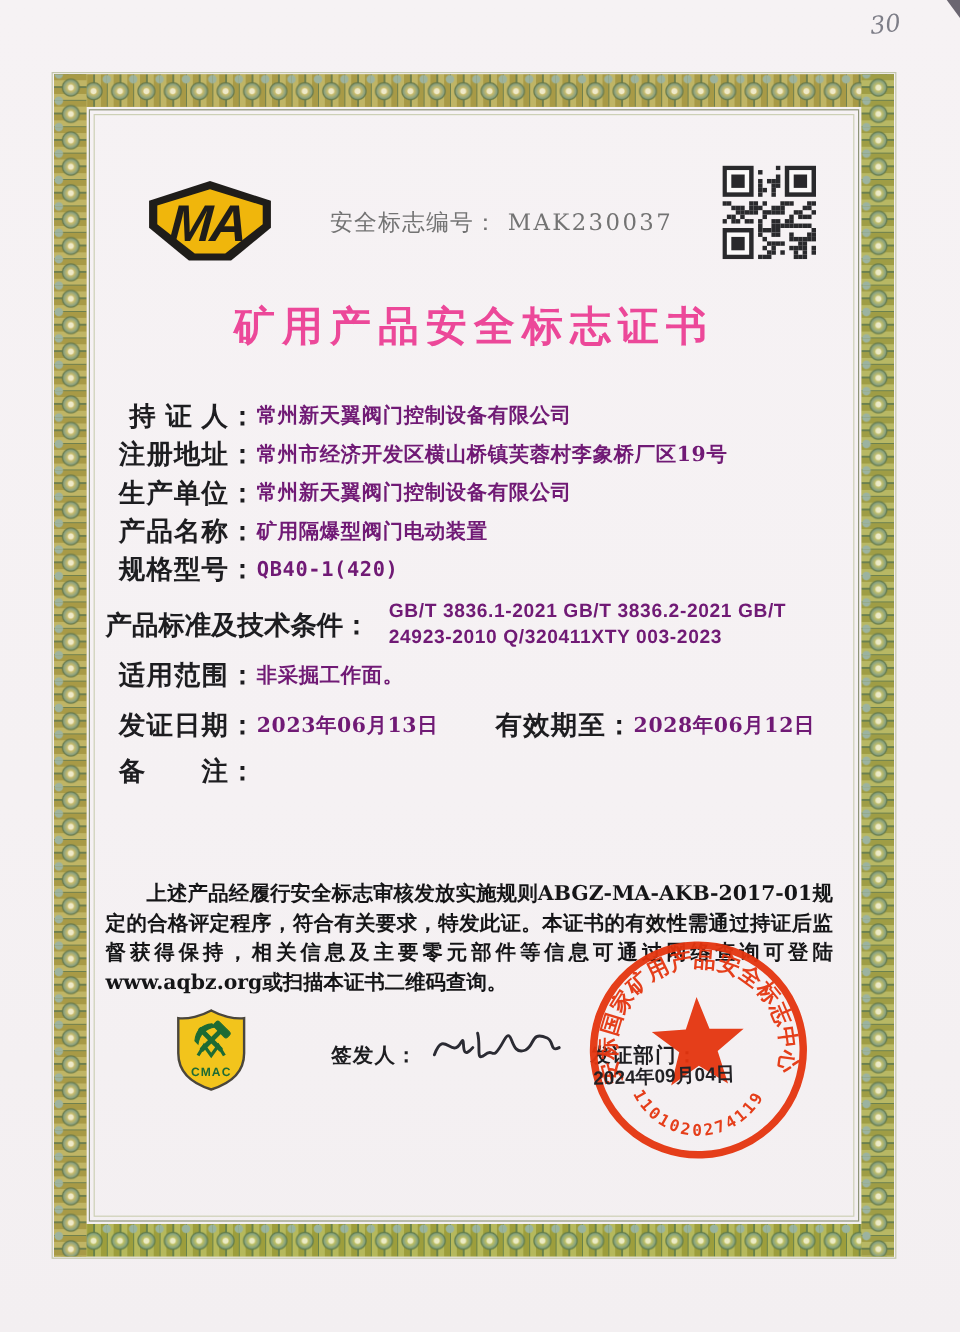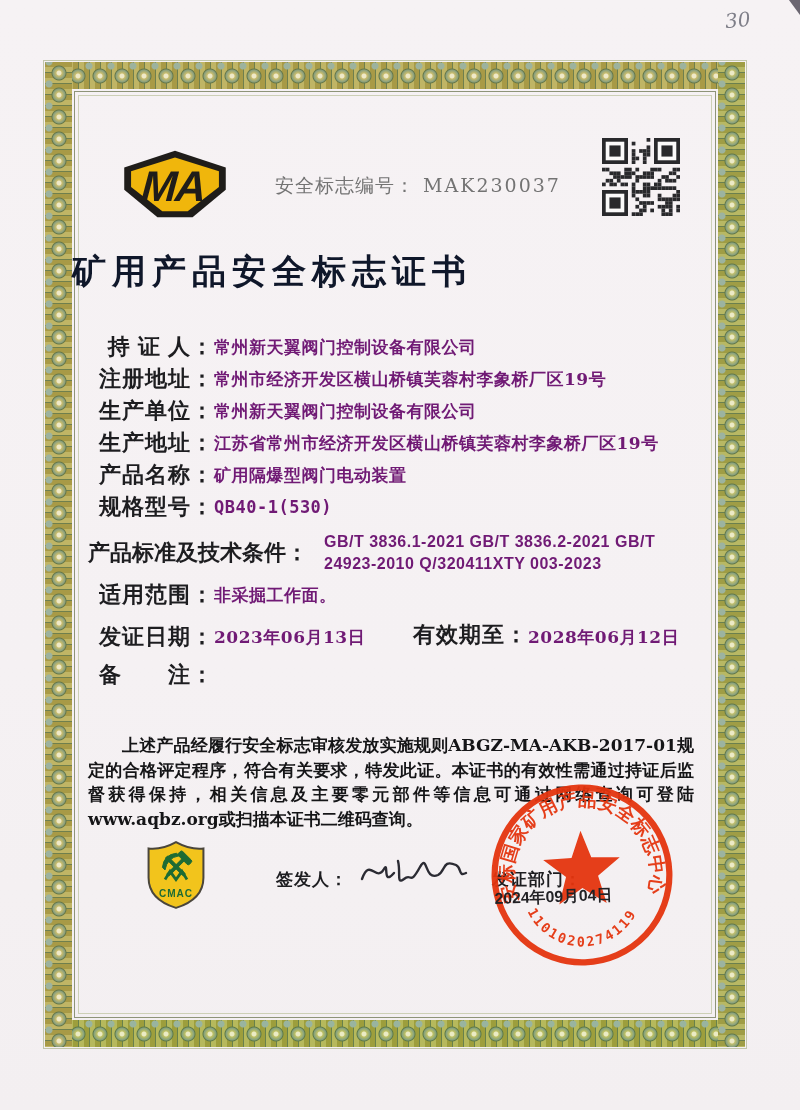"矿用产品安全标志证书" .title { color: #0f172a -> #ec4899; text-align: none -> center }
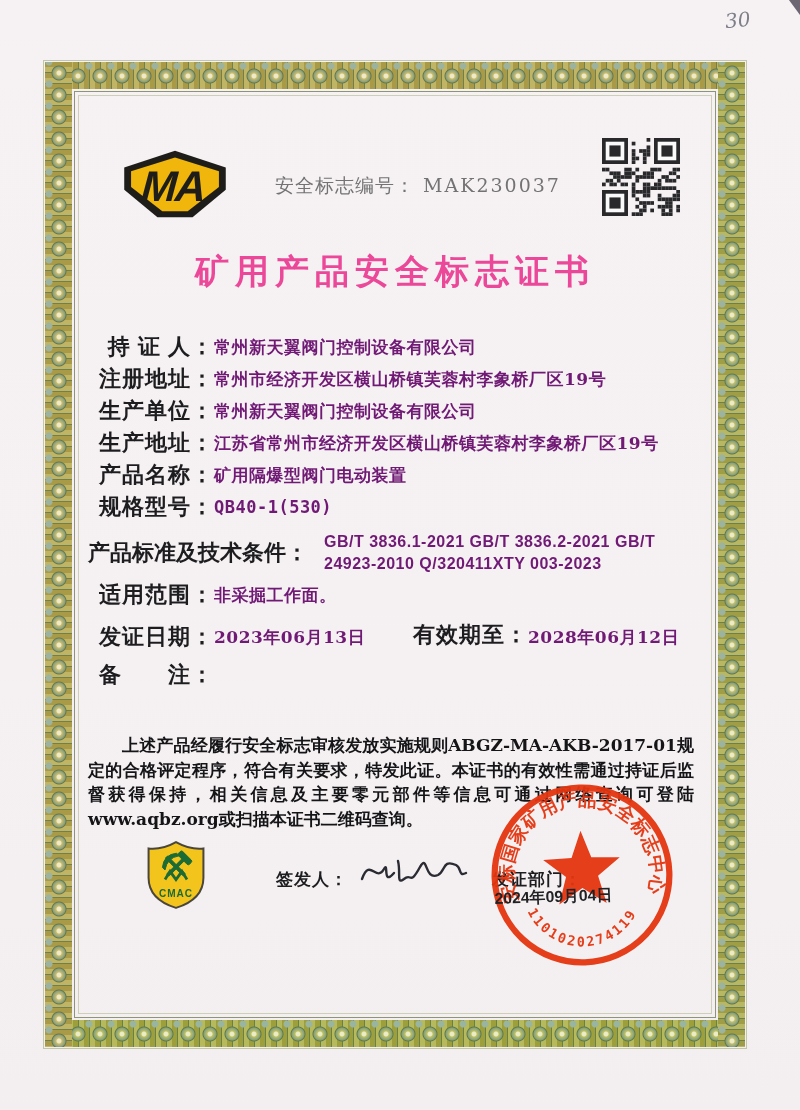"生产地址：" div.row { html: <div> <span>生产地址：</span> <span>江苏省常州市经济开发区横山桥镇芙蓉村李象桥厂区19号</span> </div> -> none }
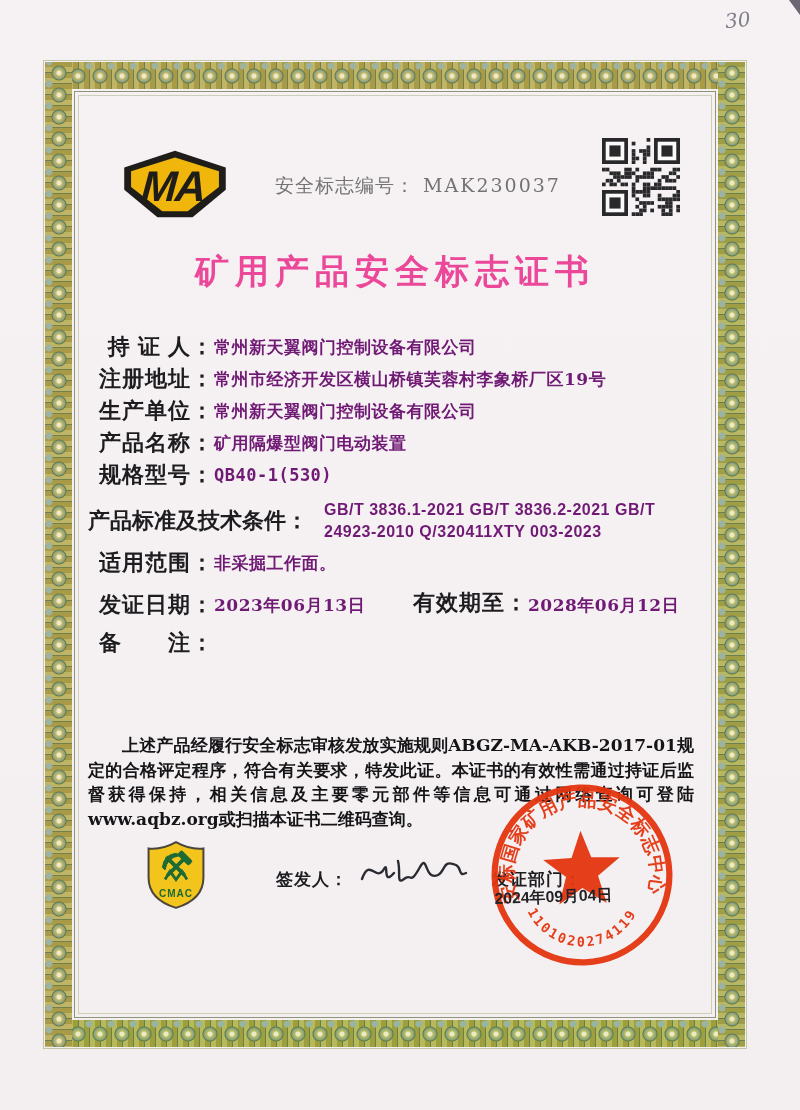"QB40-1(530)" span.fvalue { text: 530 -> 420 }
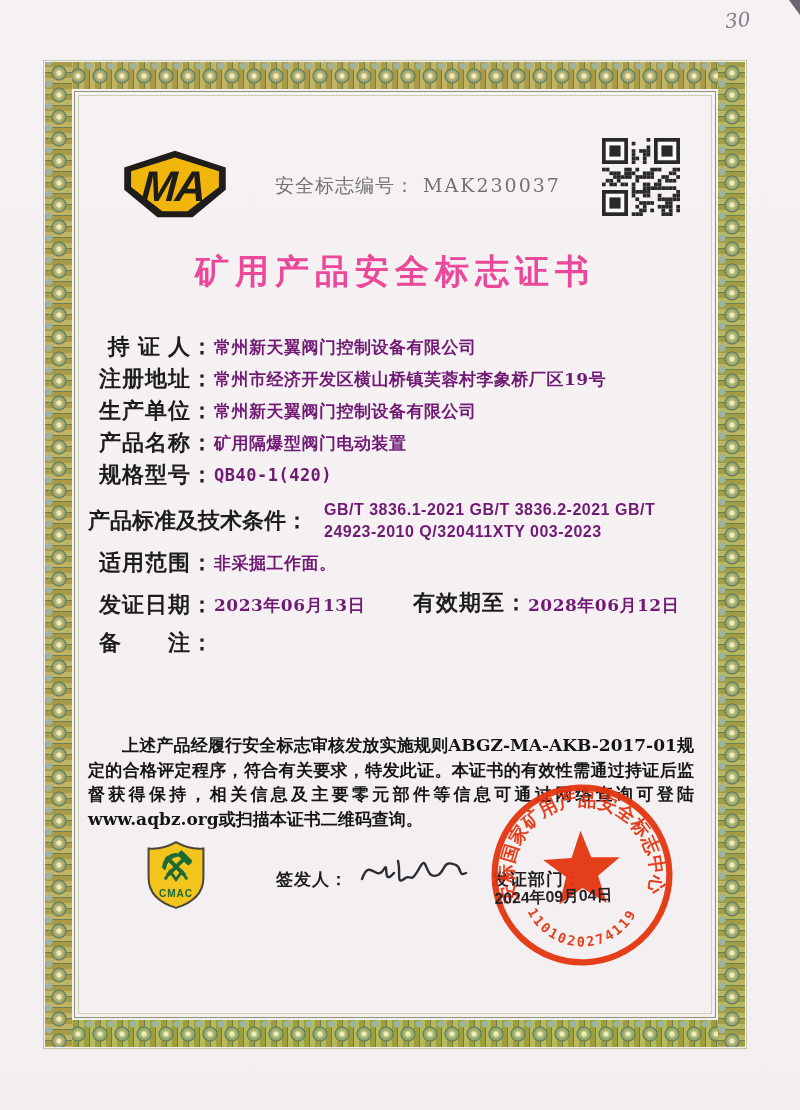"有效期至：" .row.dates .flabel.vlabel { font-family: Liberation Mono, monospace -> none }
